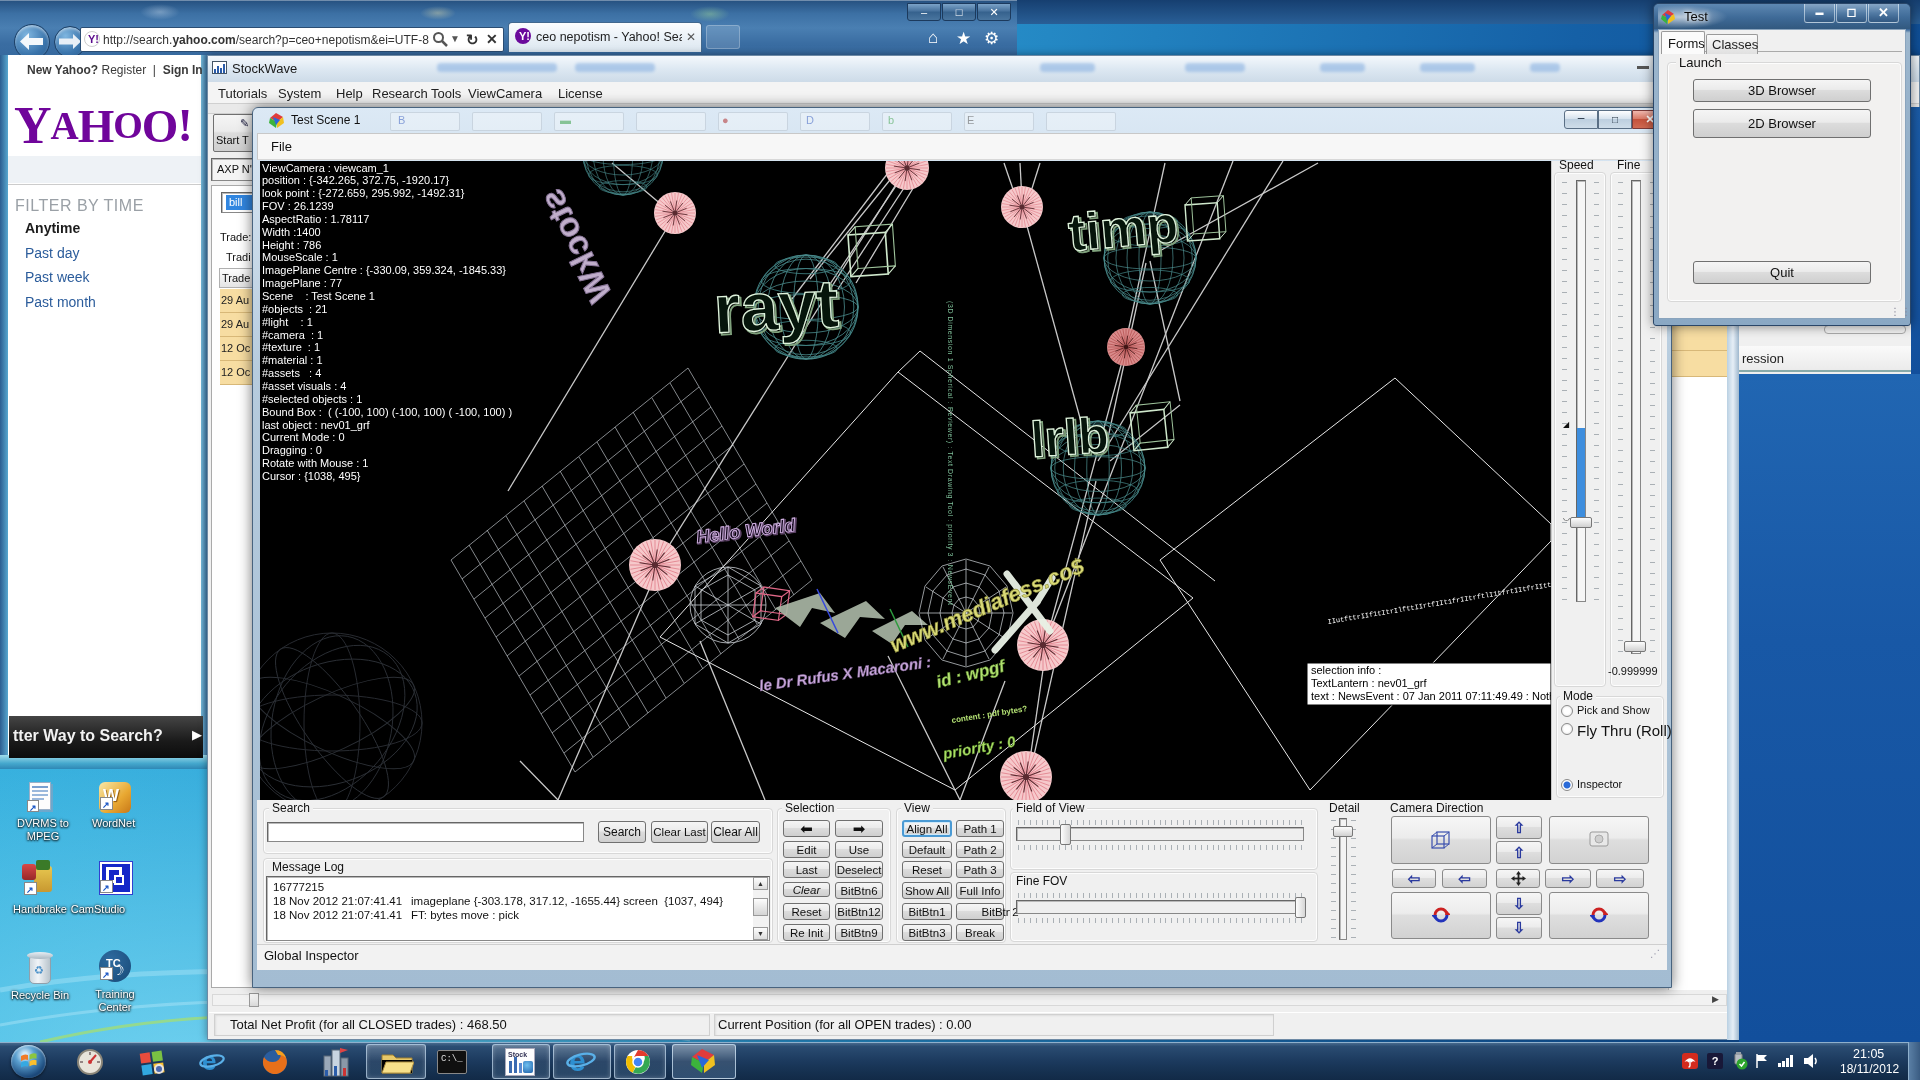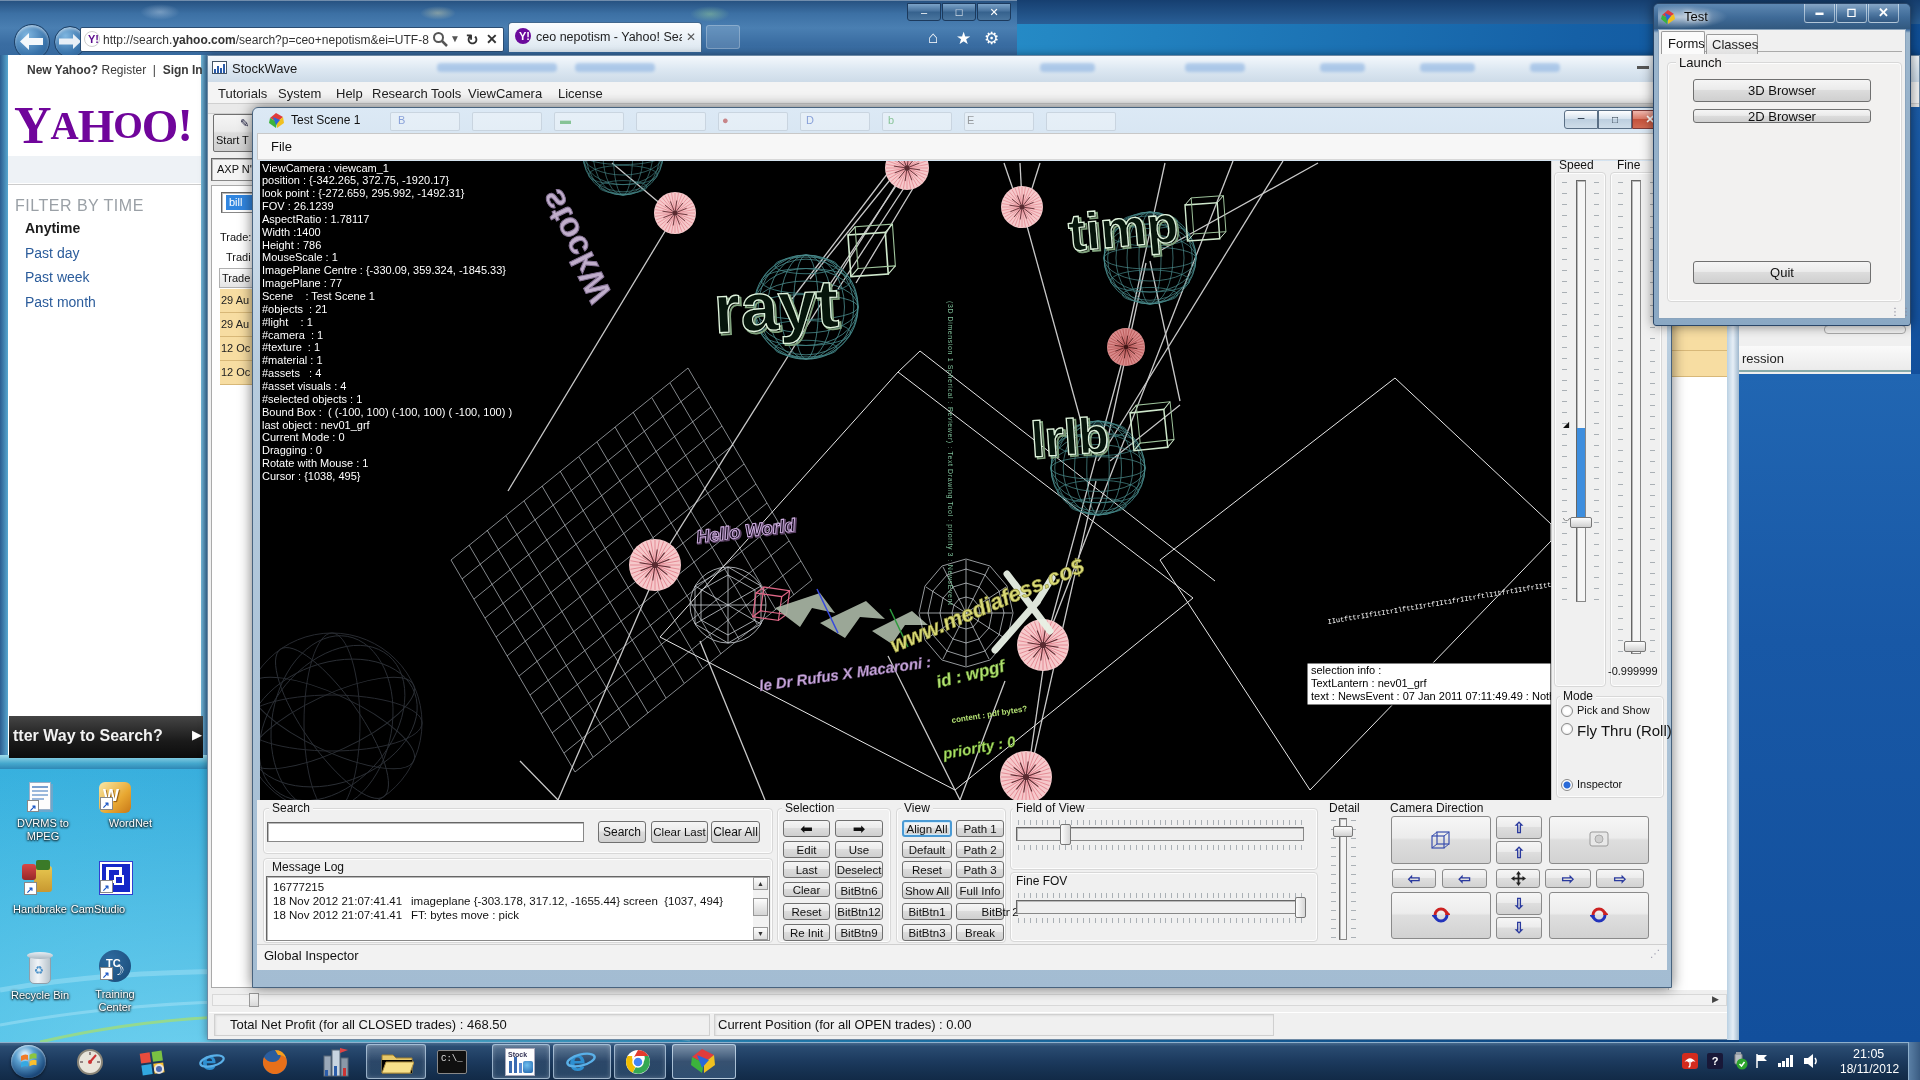"2D Browser" div.b7 { height: 14px -> 29px }
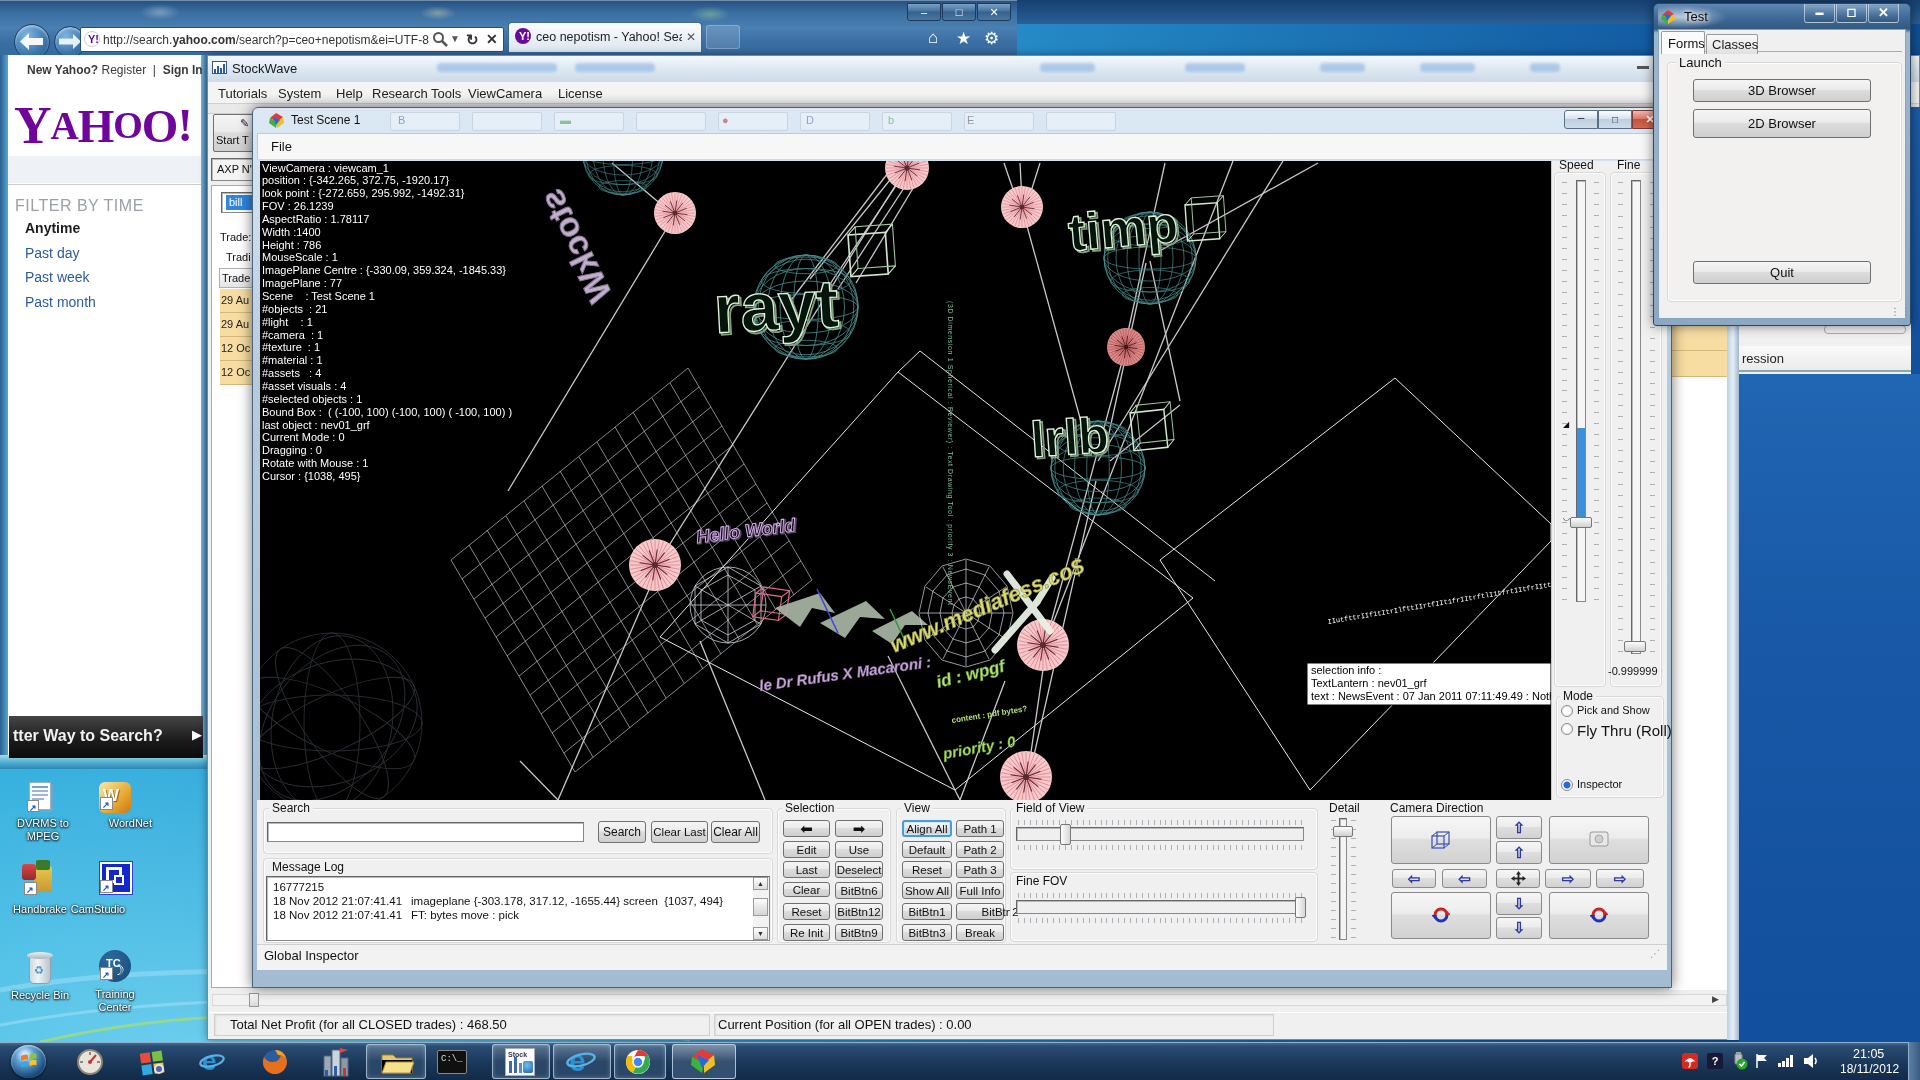"WordNet" div.txt { left: 76px -> 92px; text-align: right -> left }
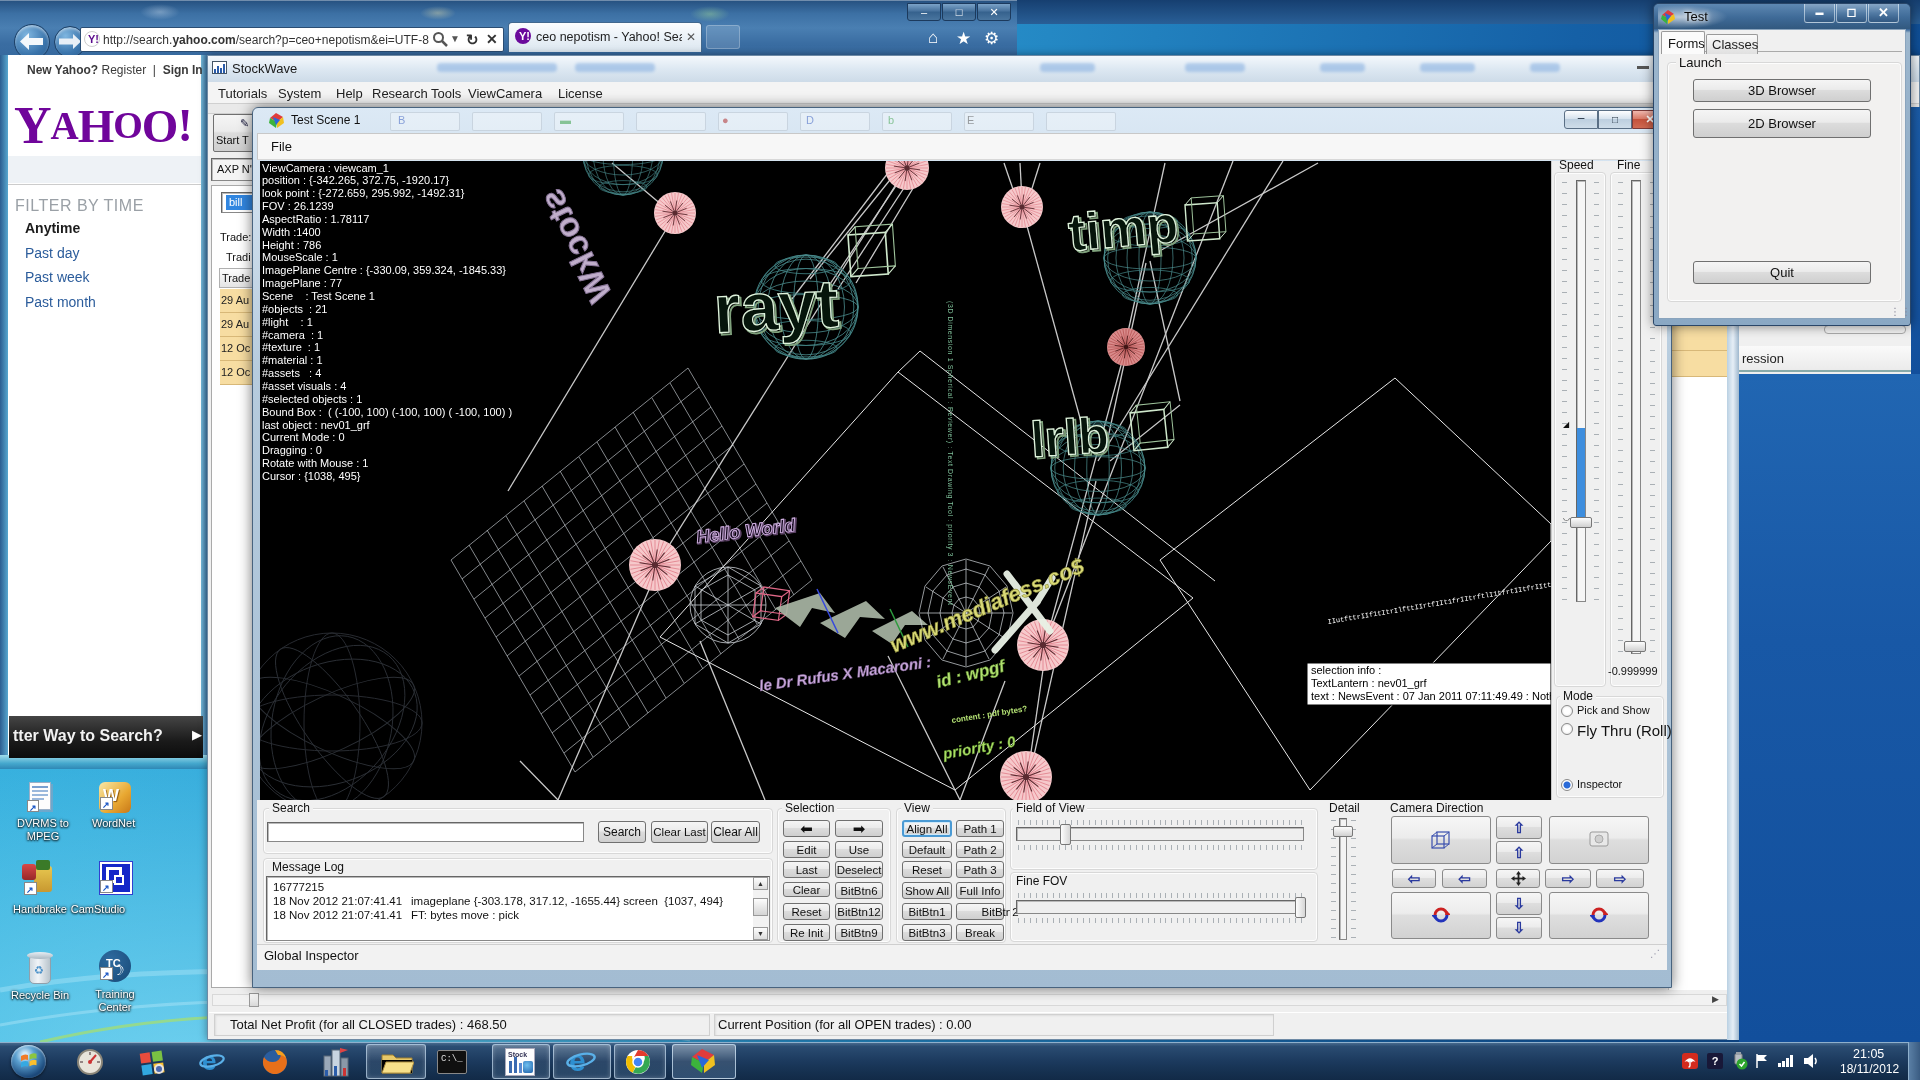"Clear" div.b7 { font-style: none -> italic }
